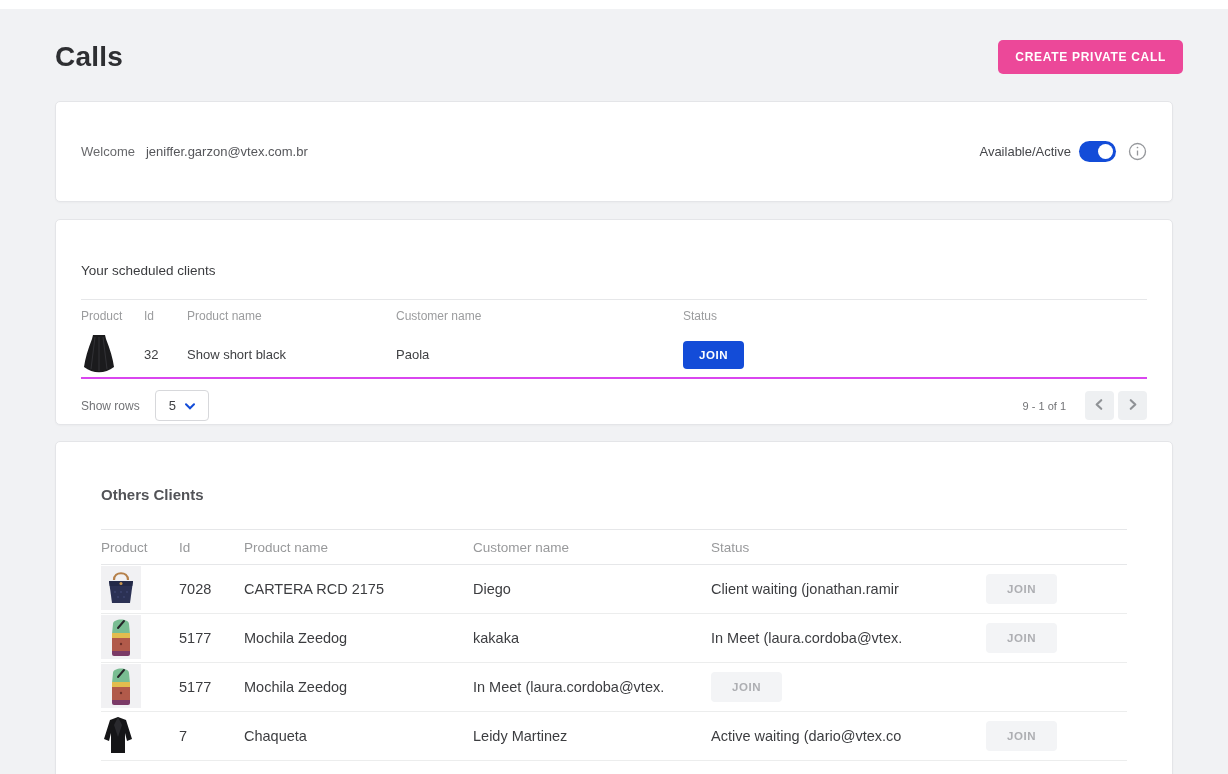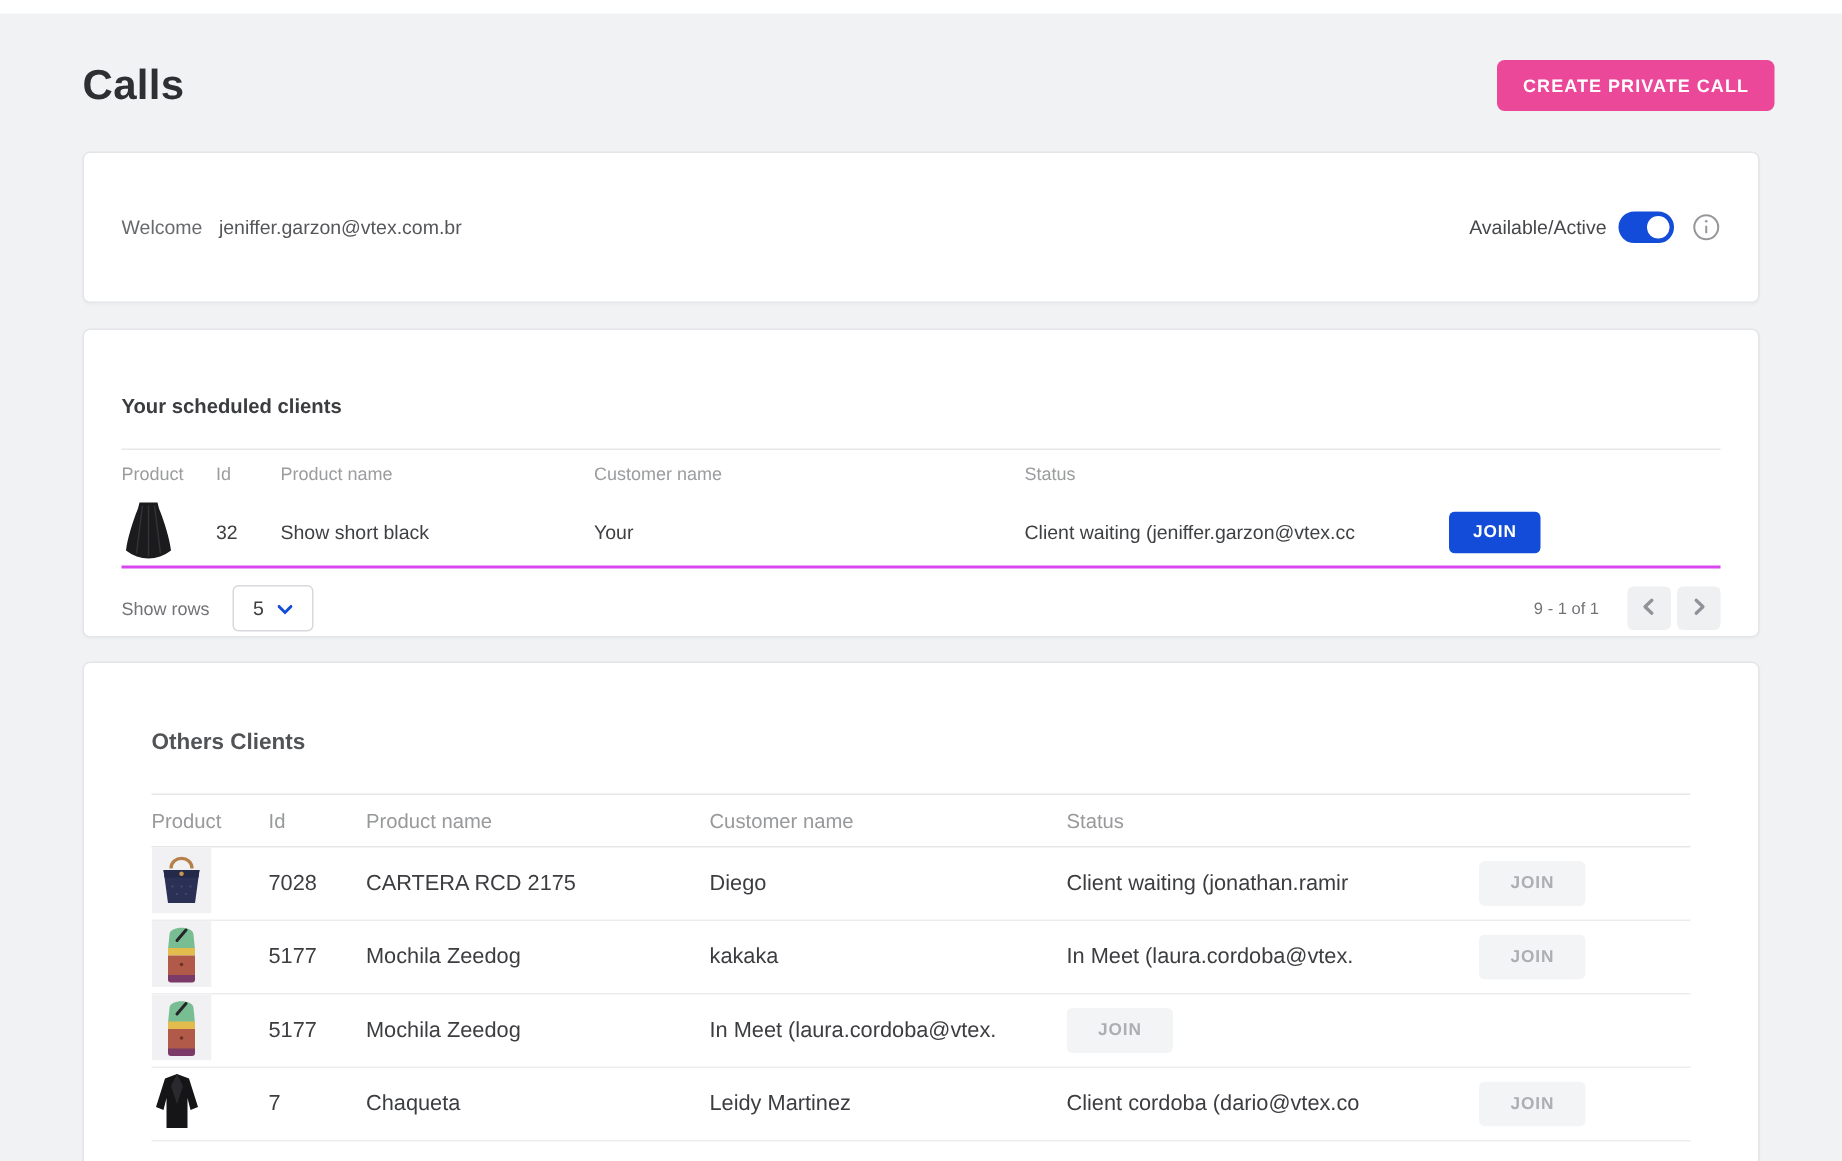"Your scheduled clients" .scheduled-card h2 { font-weight: 700 -> 400 }
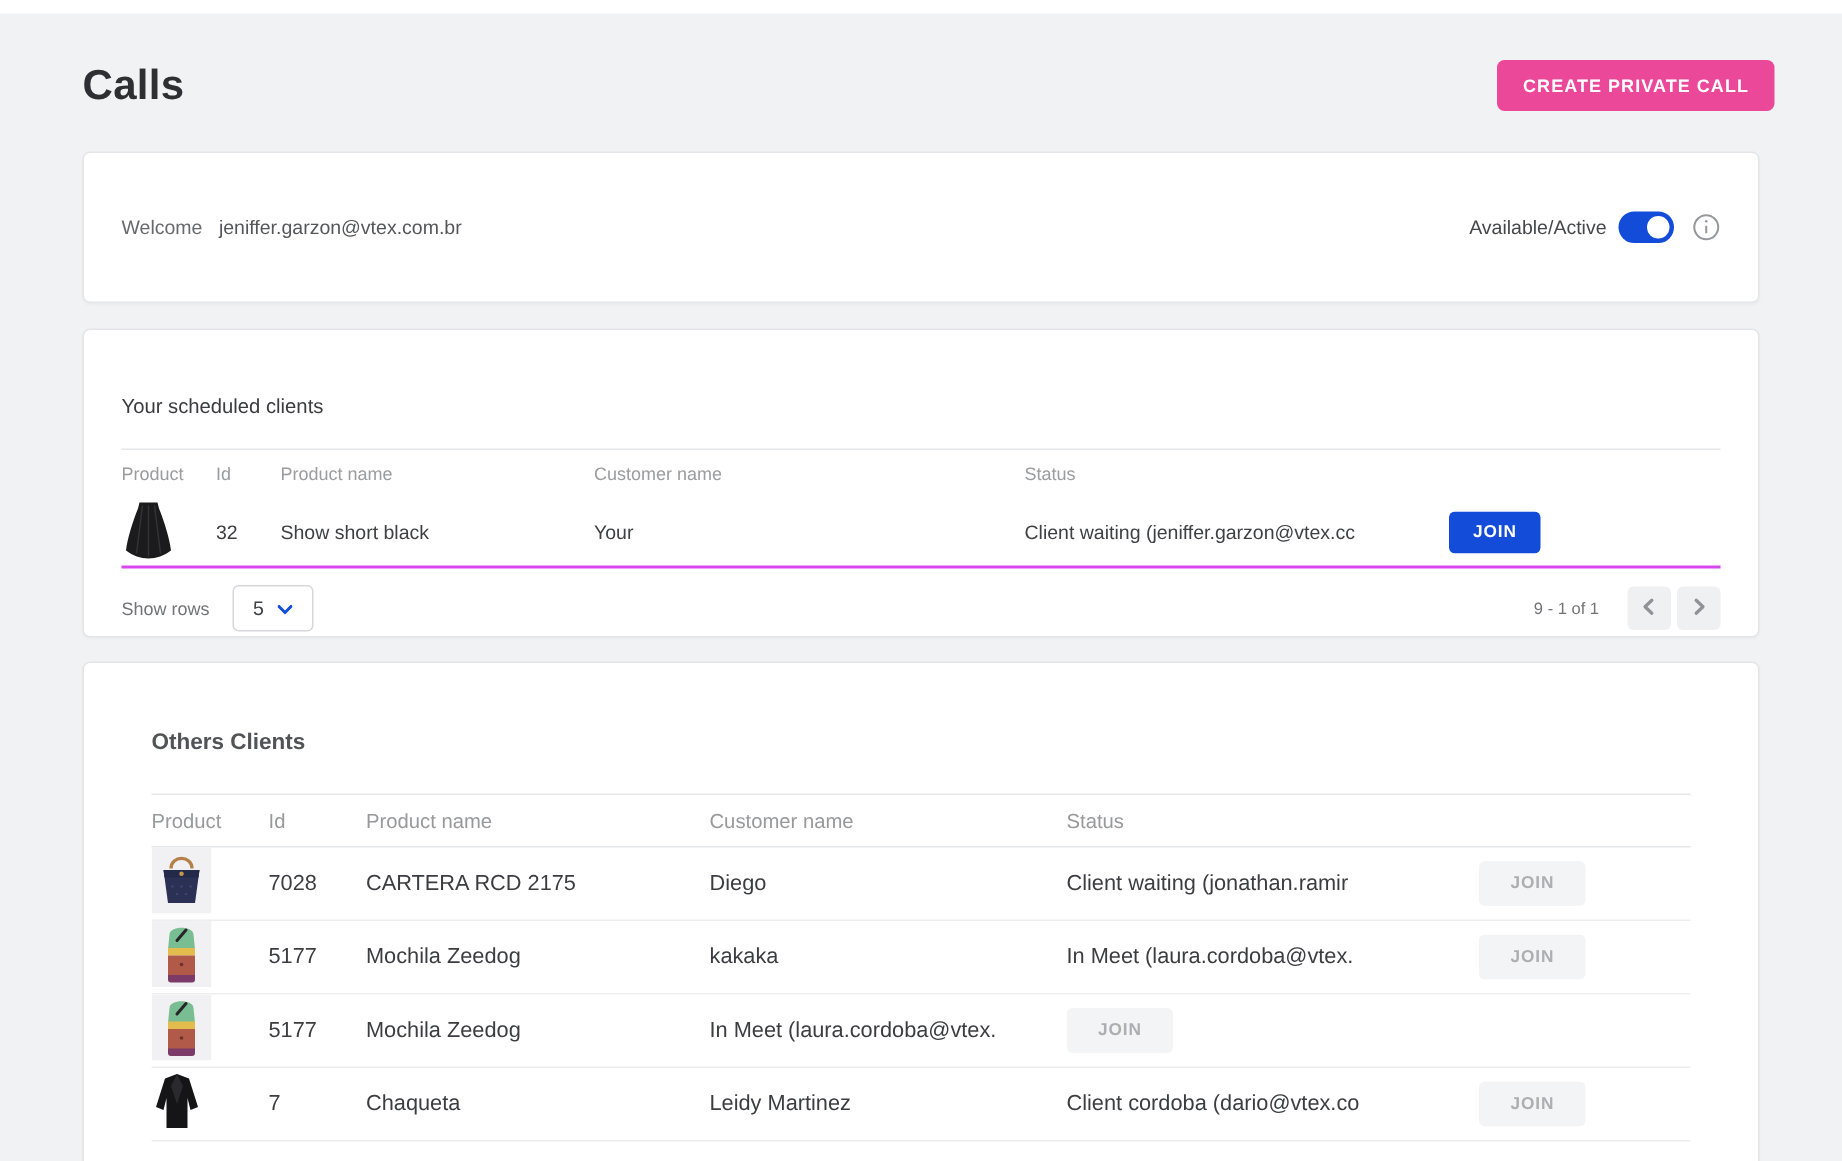"Your" div.td { text: Your -> Paola }
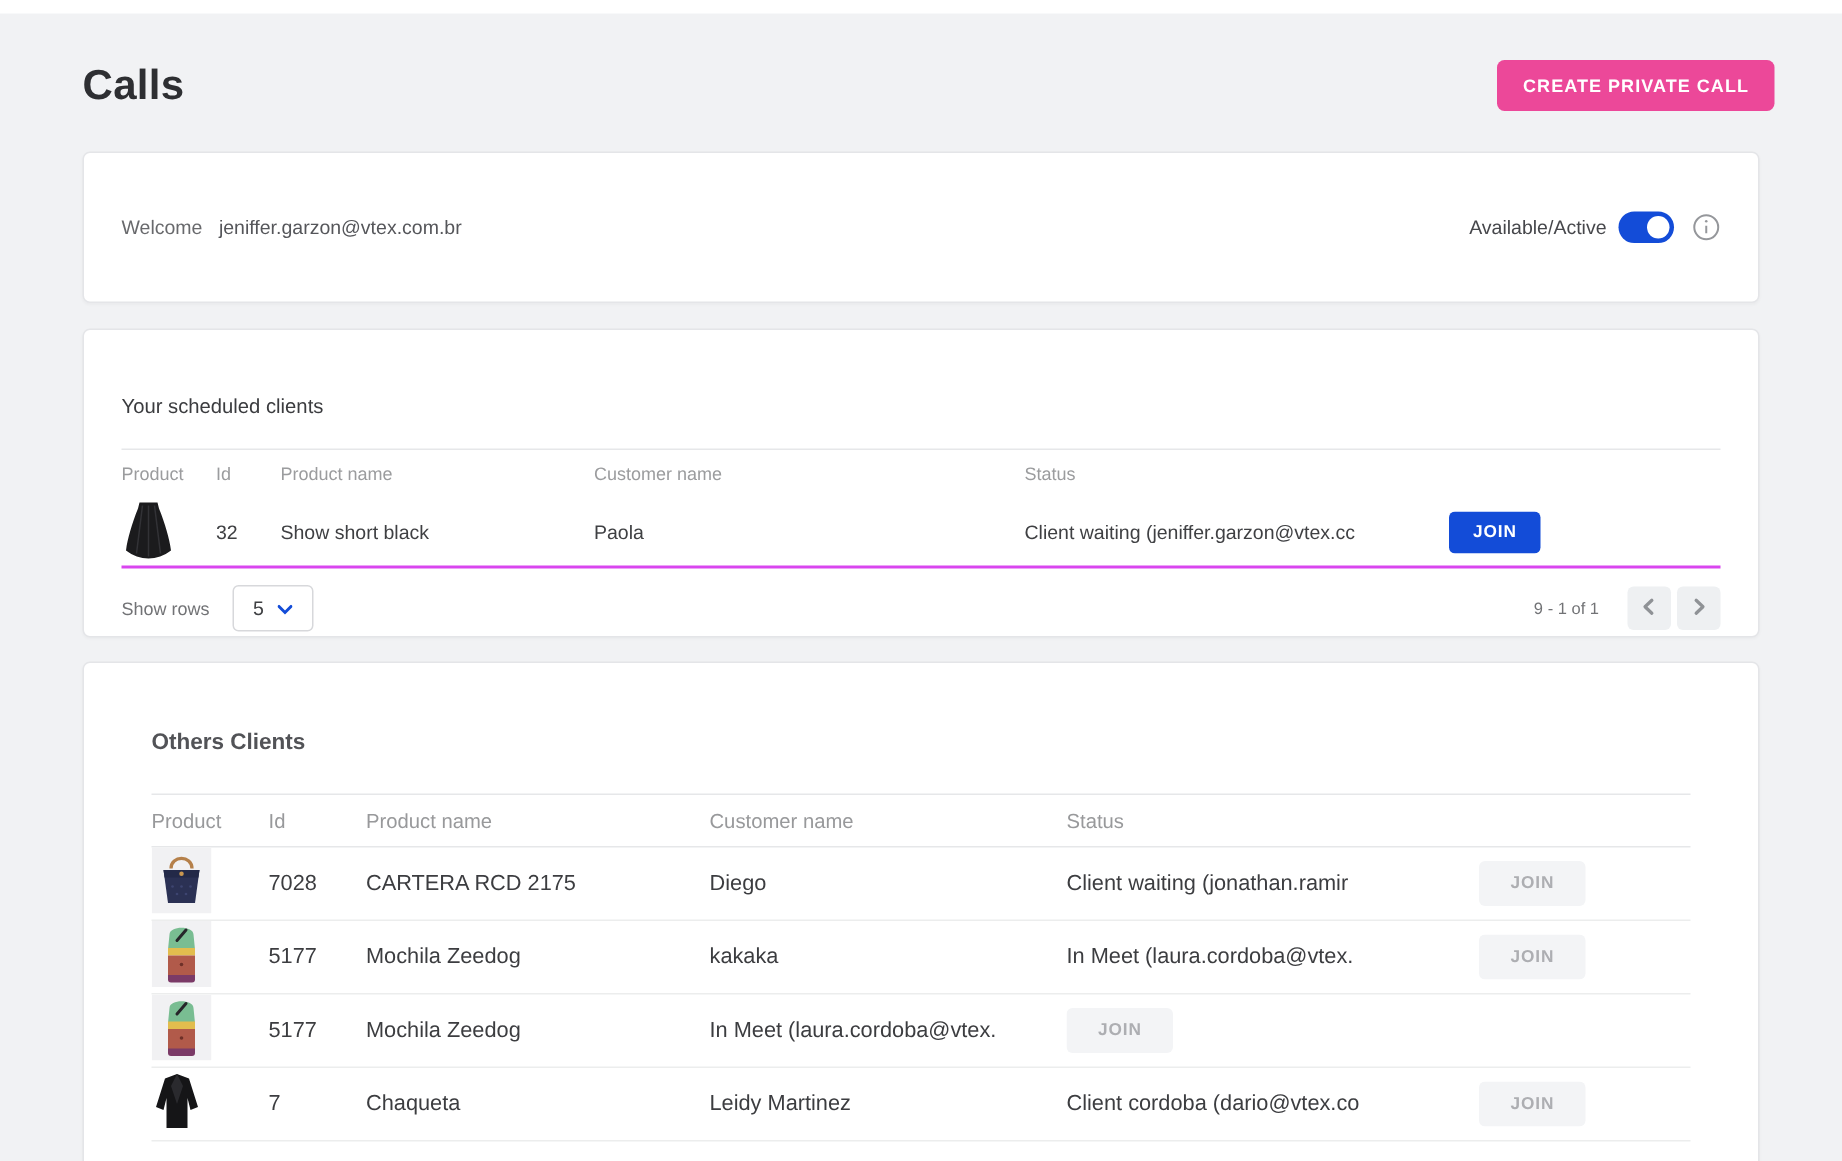"Client waiting (jeniffer.garzon@vtex.cc" div.td { html: <div> <span>Client waiting (jeniffer.garzon@vtex.cc</span> </div> -> none }
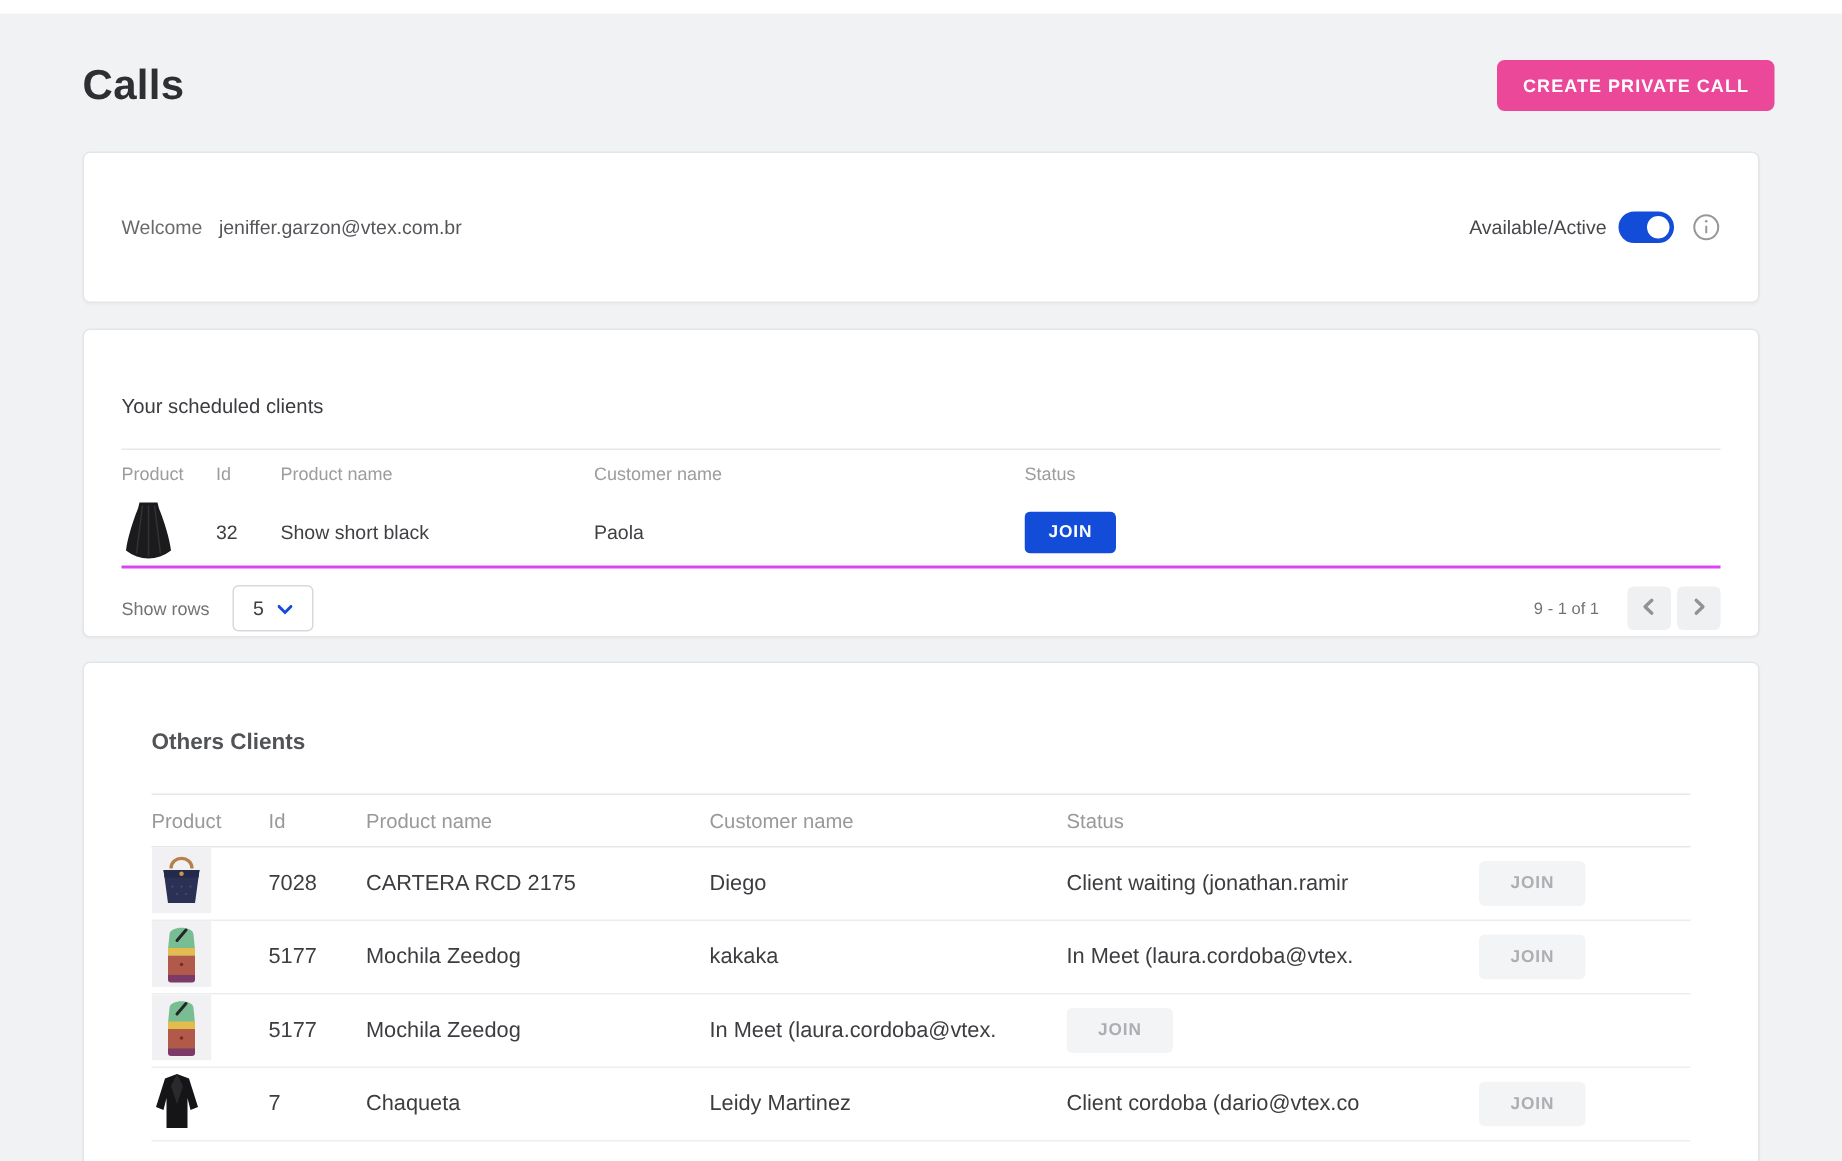"Client cordoba (dario@vtex.co" span { text: Client cordoba -> Active waiting }
